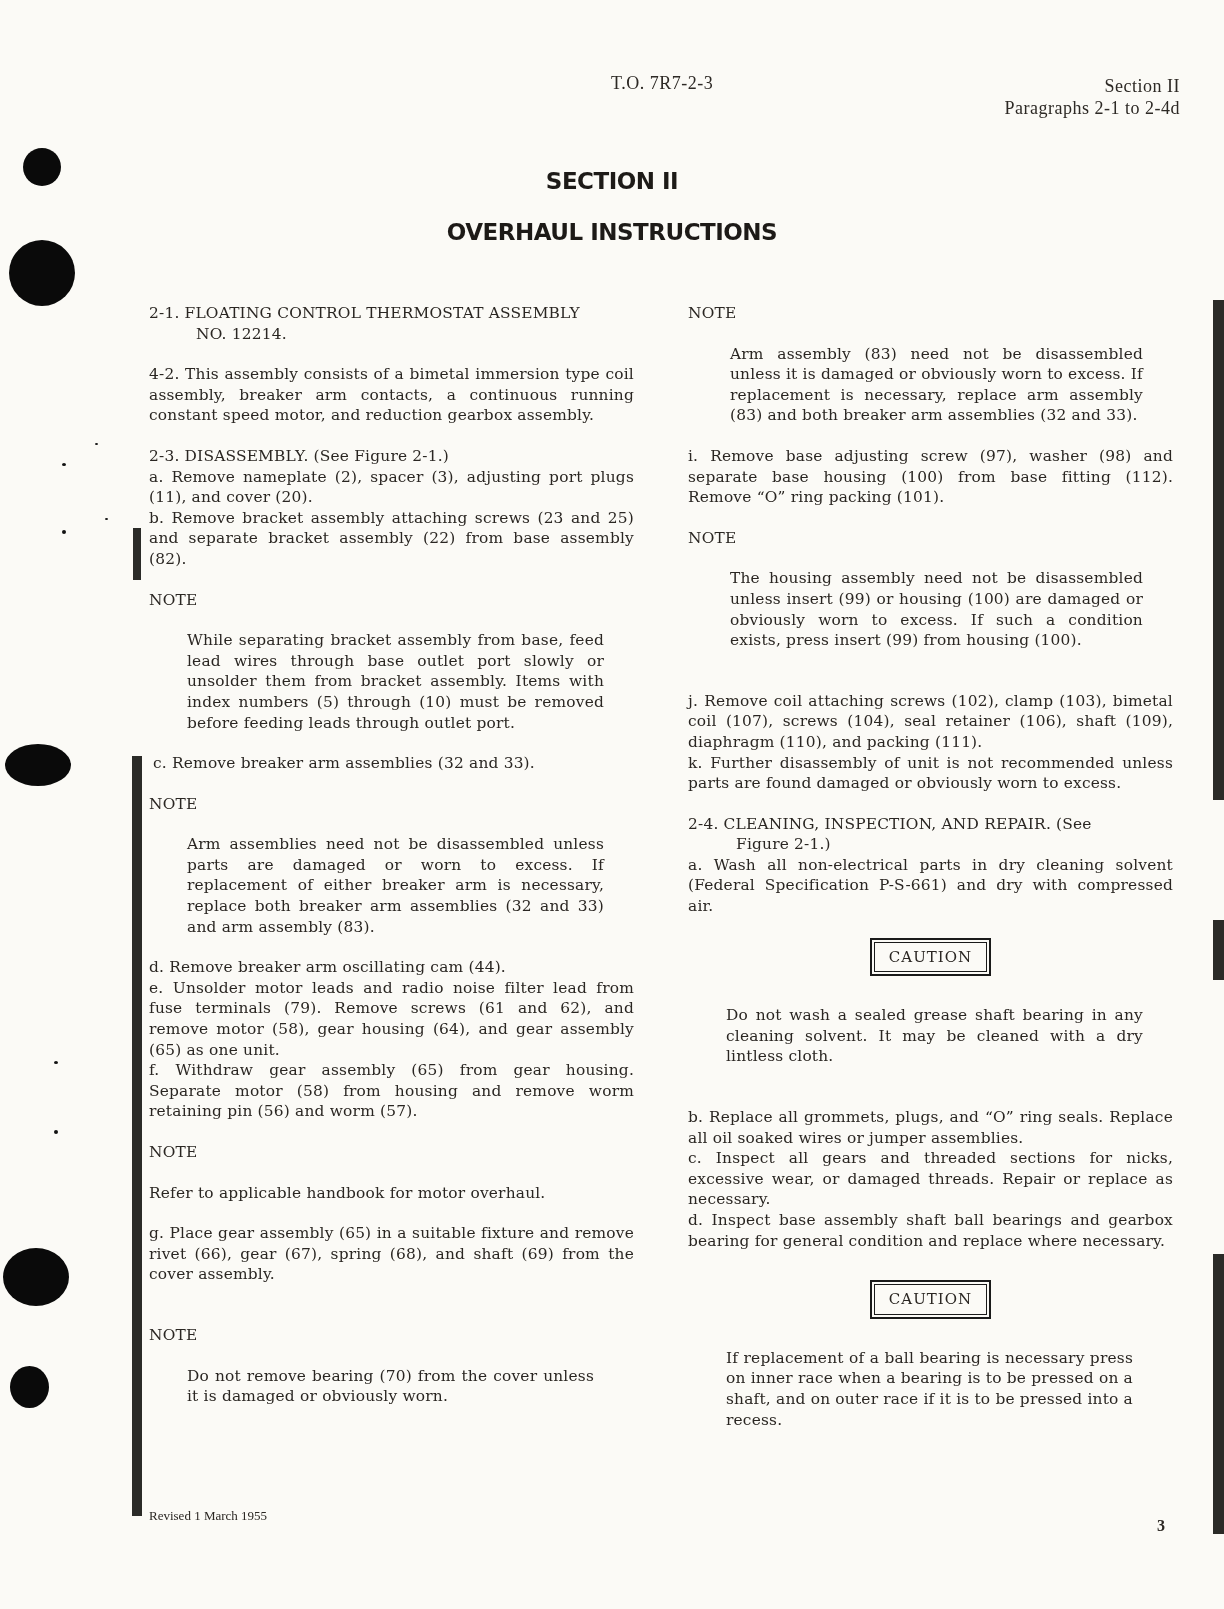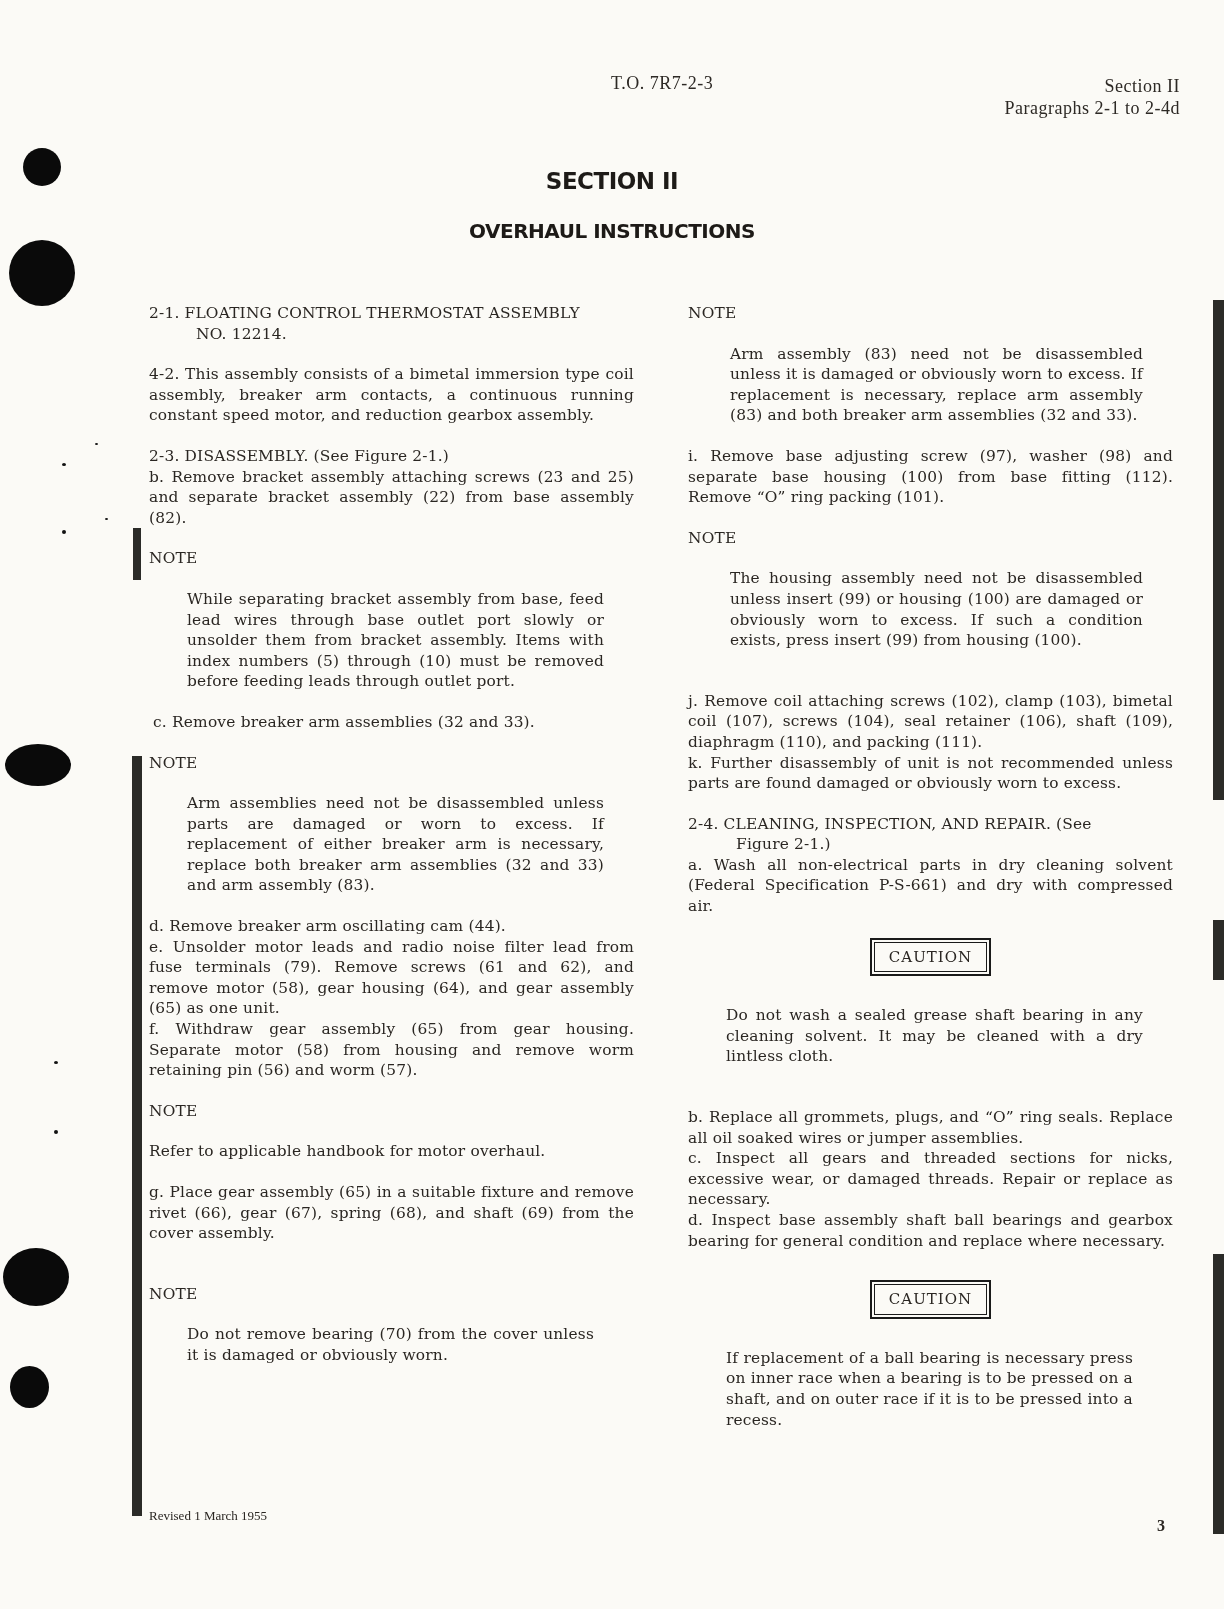"OVERHAUL INSTRUCTIONS" div.title { font-size: 20px -> 23px }
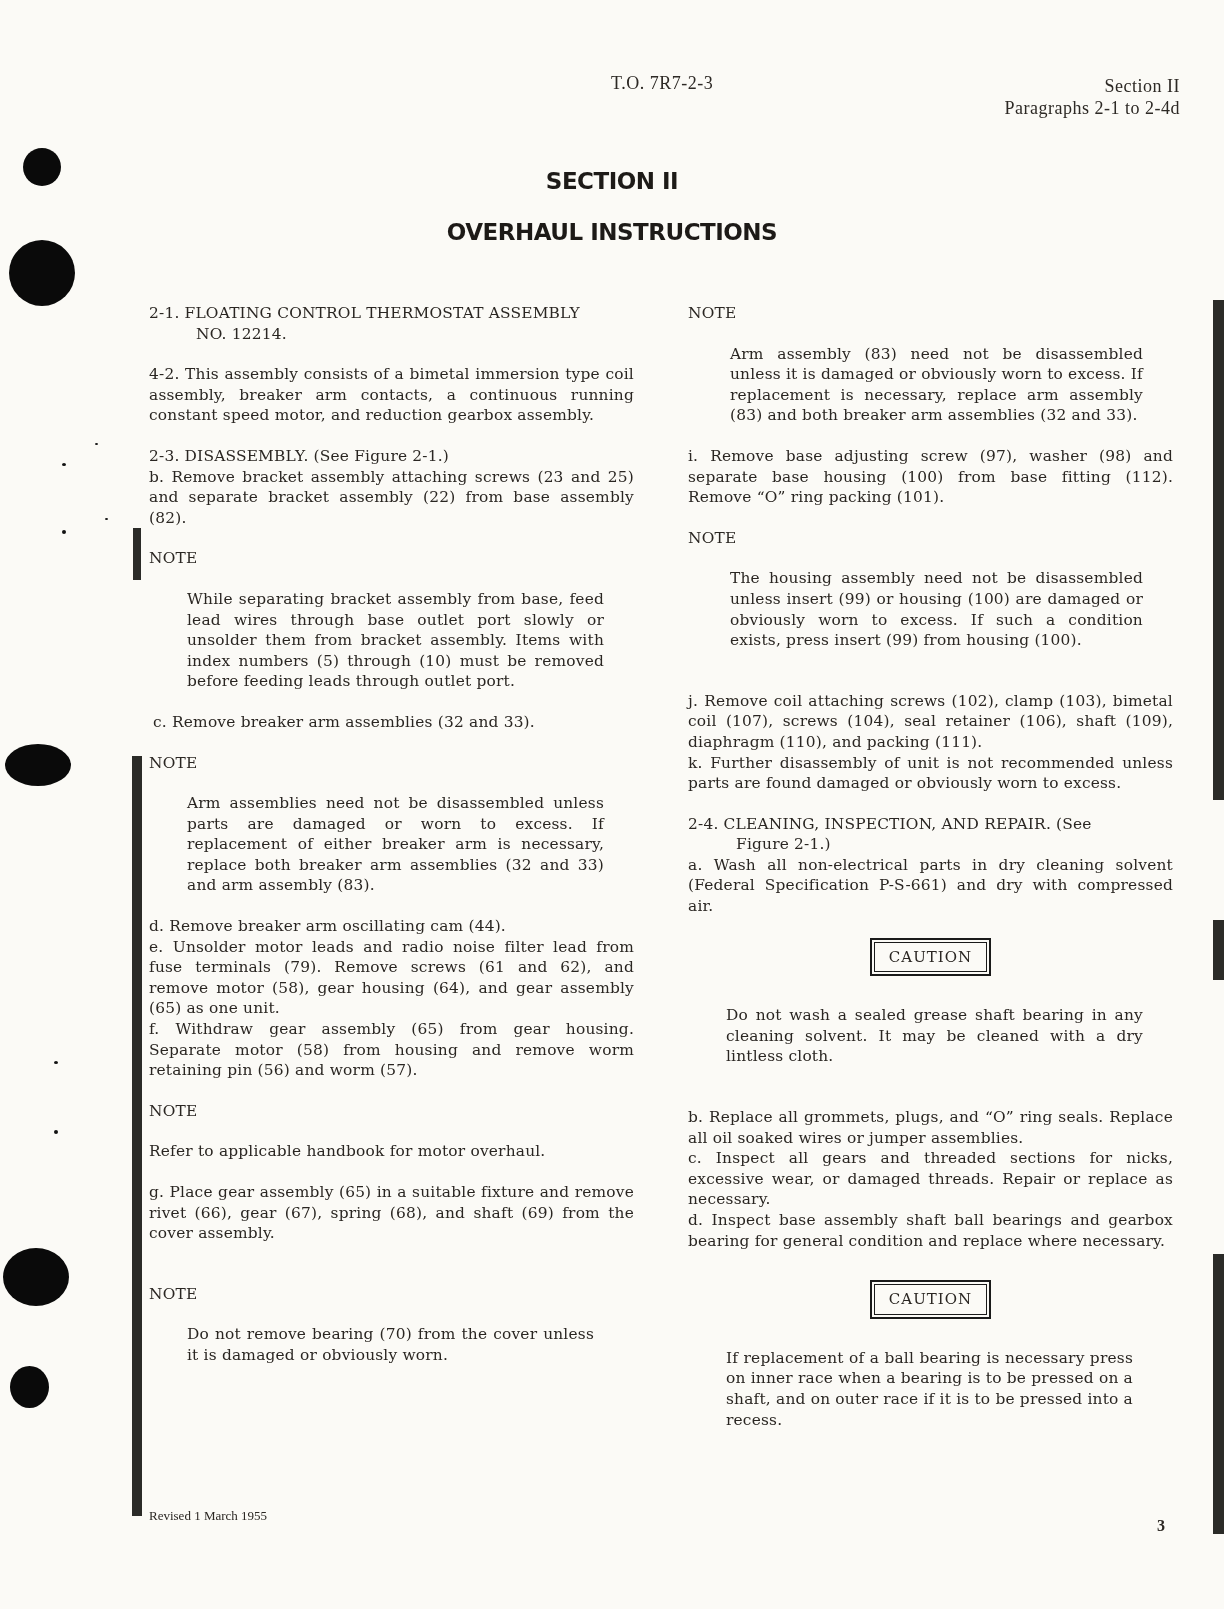"a. Remove nameplate (2), spacer" p { html: none -> <p>a. Remove nameplate (2), spacer (3), adjusting port plugs (11), and cover (20).</p> }
